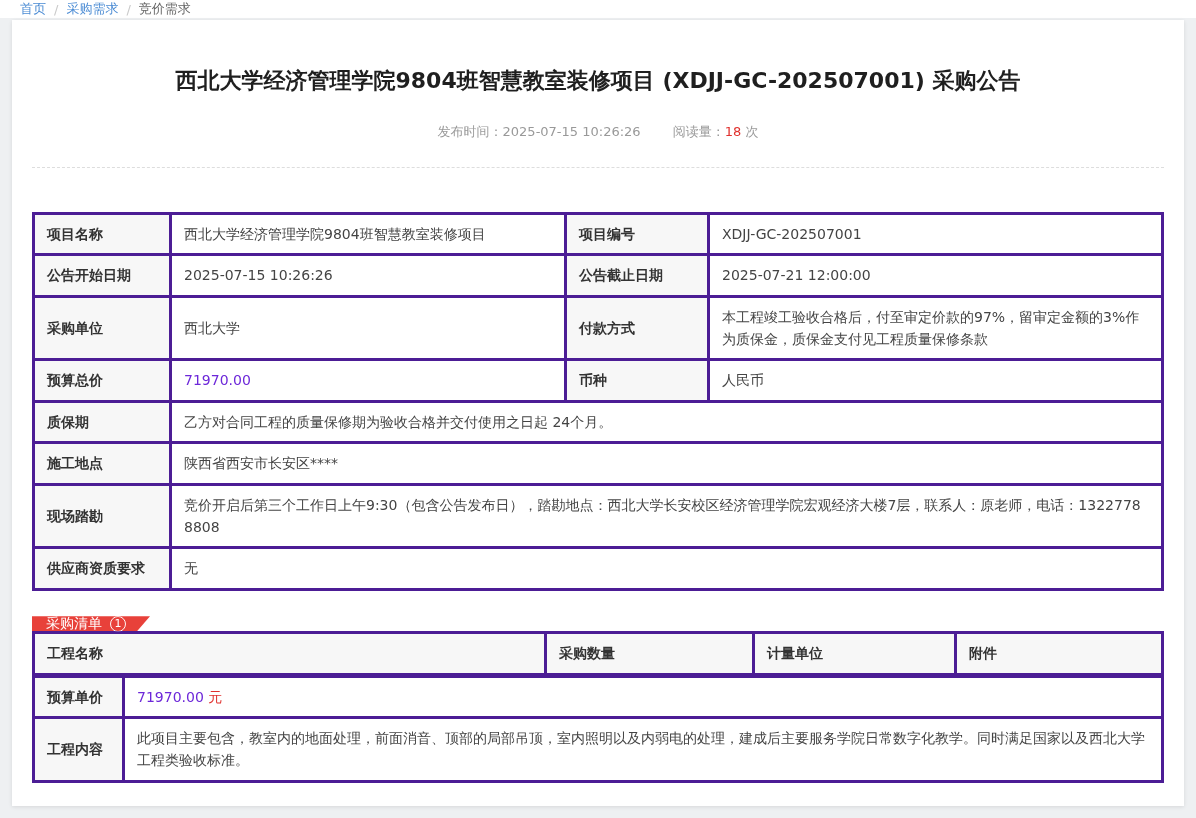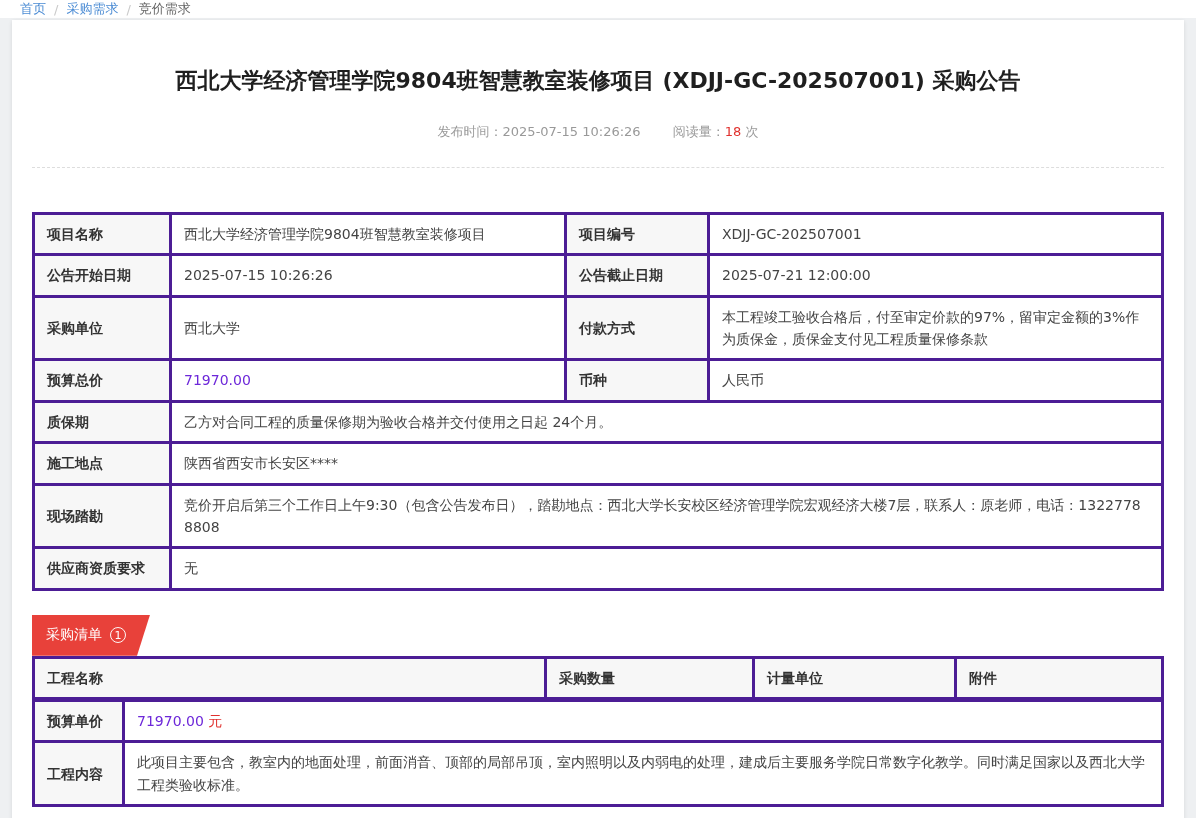"采购清单" .ribbon { height: 41px -> 15px }
